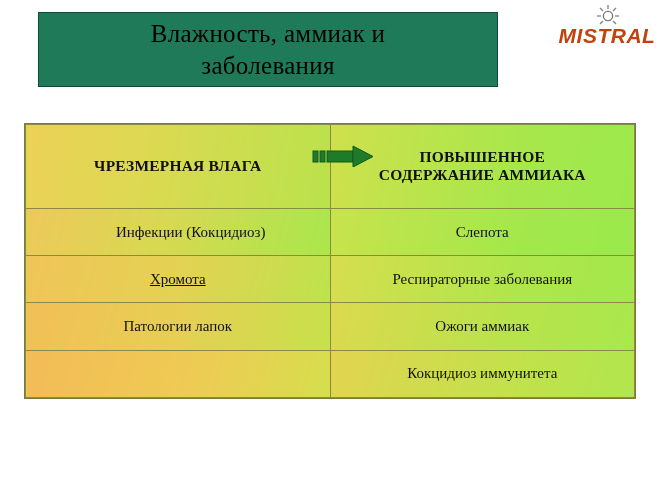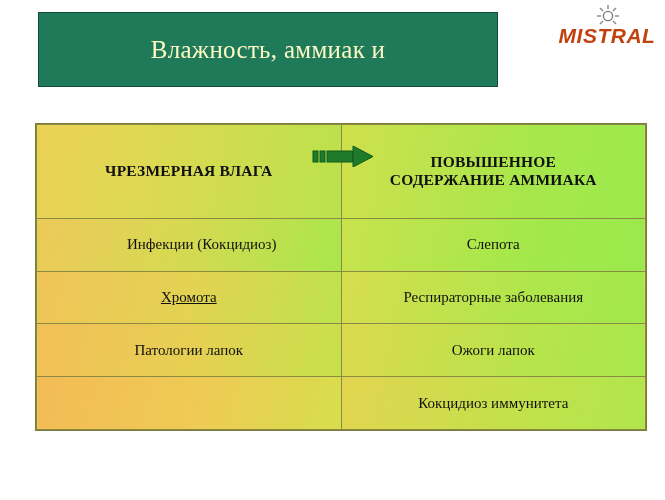"Влажность, аммиак и" .title-text { color: #fef9c3 -> #000000 }
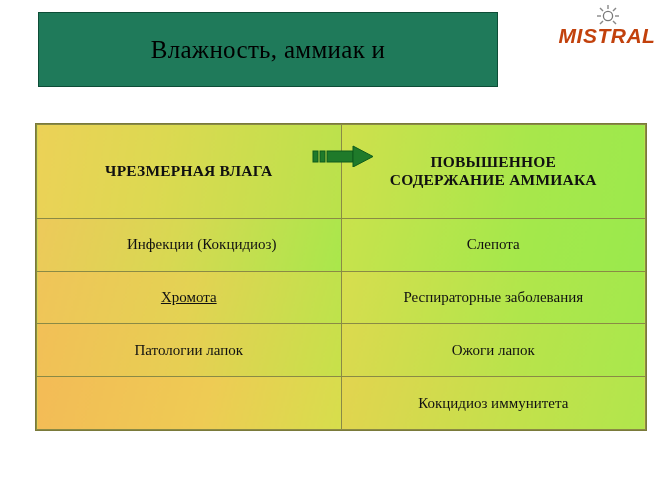"заболевания" span { html: none -> <span>заболевания</span> }
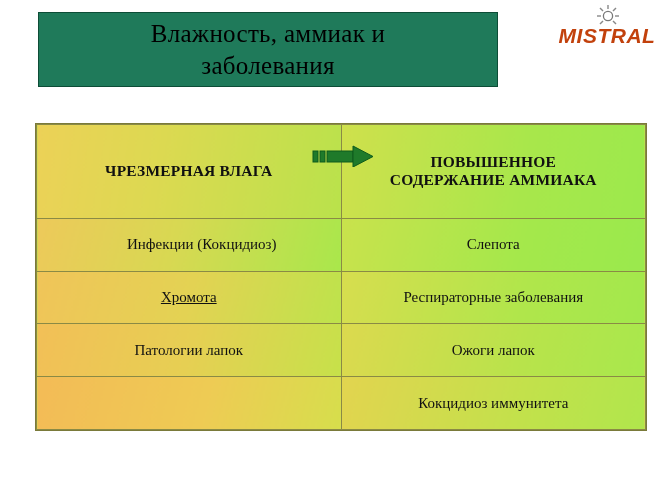"ЧРЕЗМЕРНАЯ ВЛАГА" .table-wrap { height: 308px -> 276px; left: 35px -> 24px }
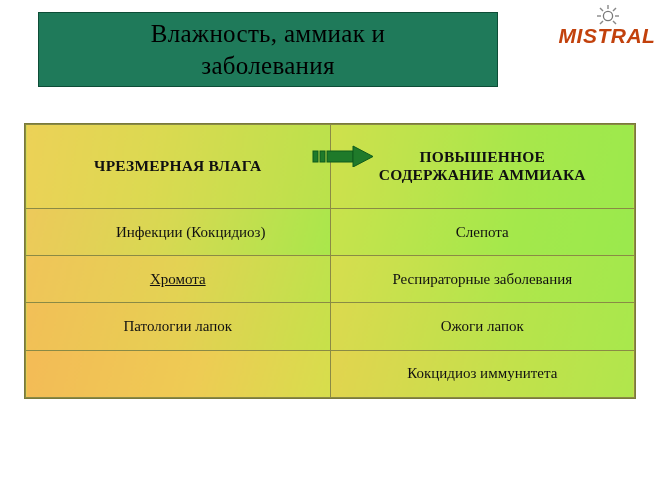"Ожоги лапок" td.c-right { text: лапок -> аммиак }
